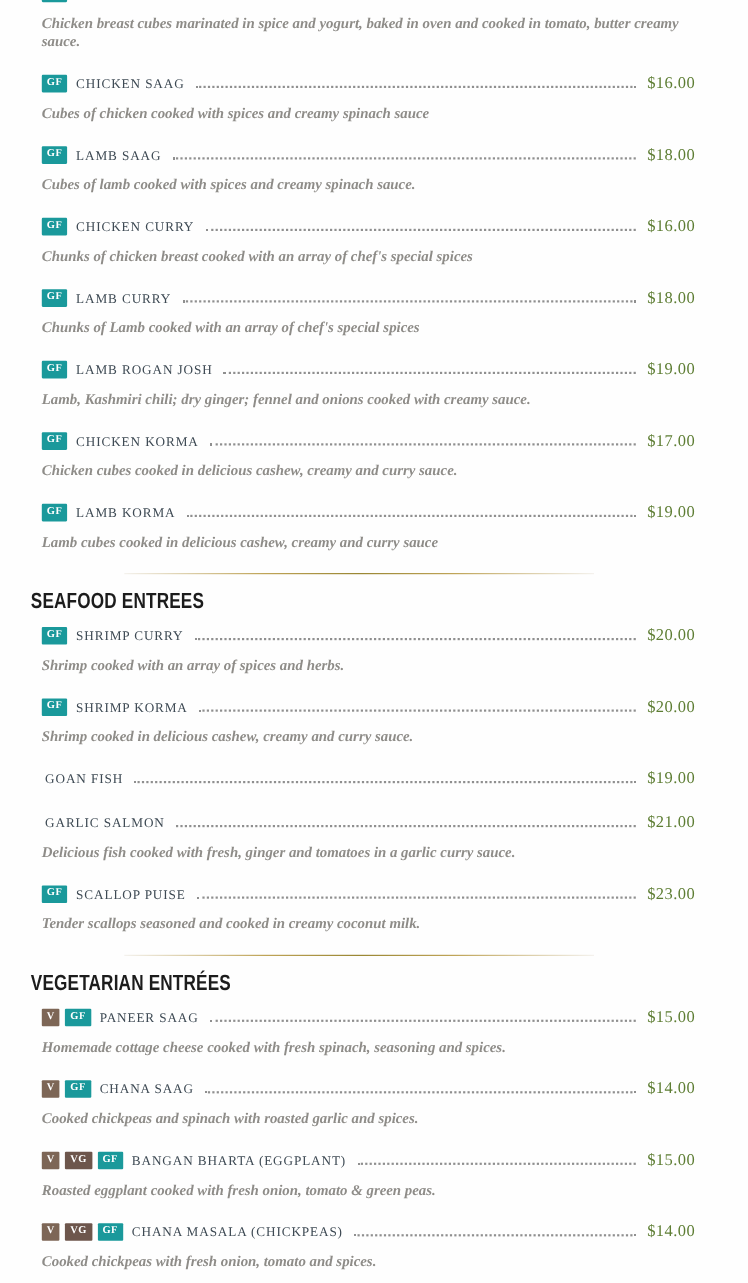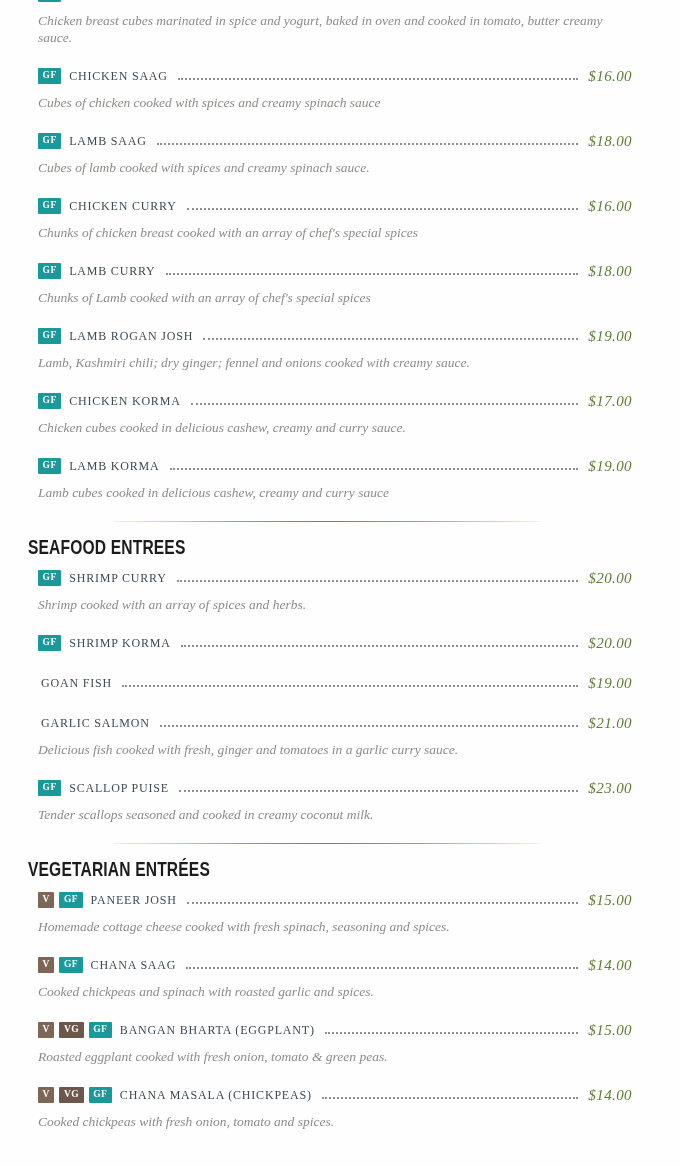"Chicken breast cubes marinated in" .desc { font-weight: none -> bold }
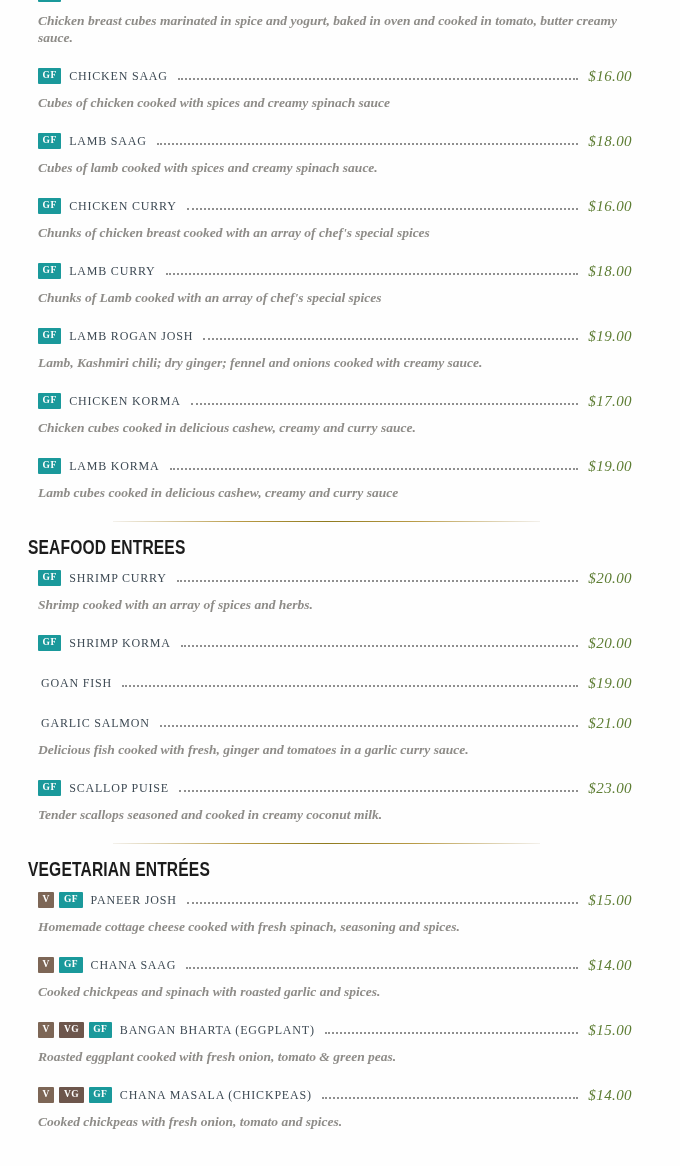"$16.00" .price { font-style: italic -> none }
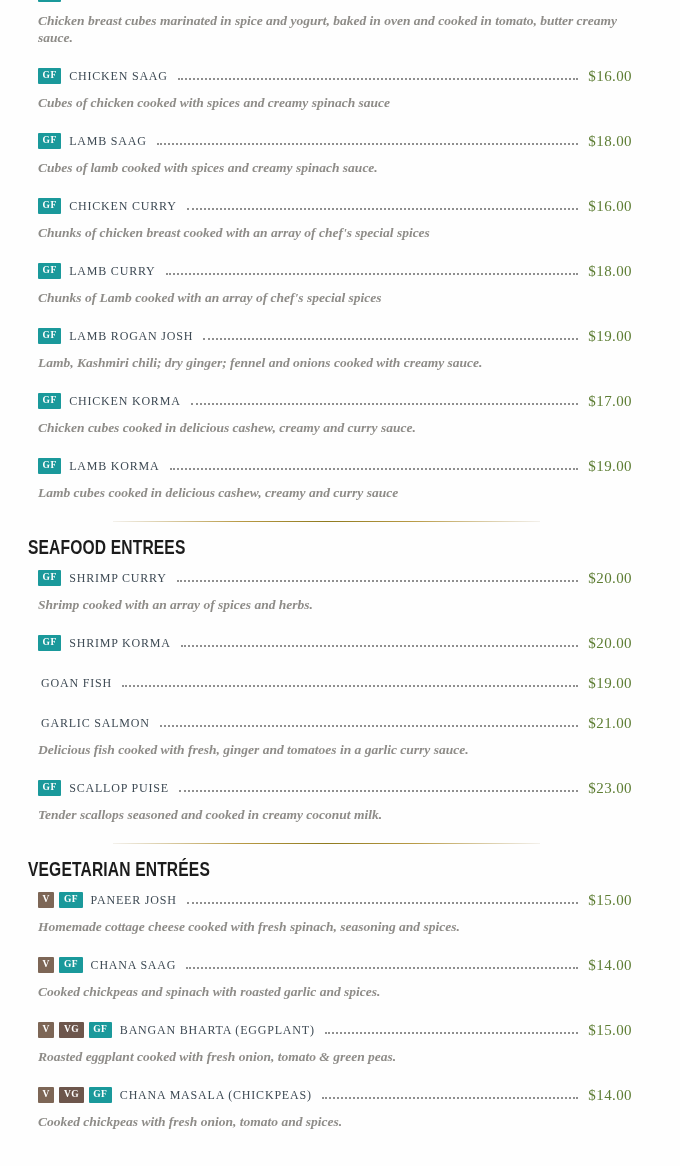"Shrimp cooked in delicious cashew," div.desc { html: none -> <div>Shrimp cooked in delicious cashew, creamy and curry sauce.</div> }
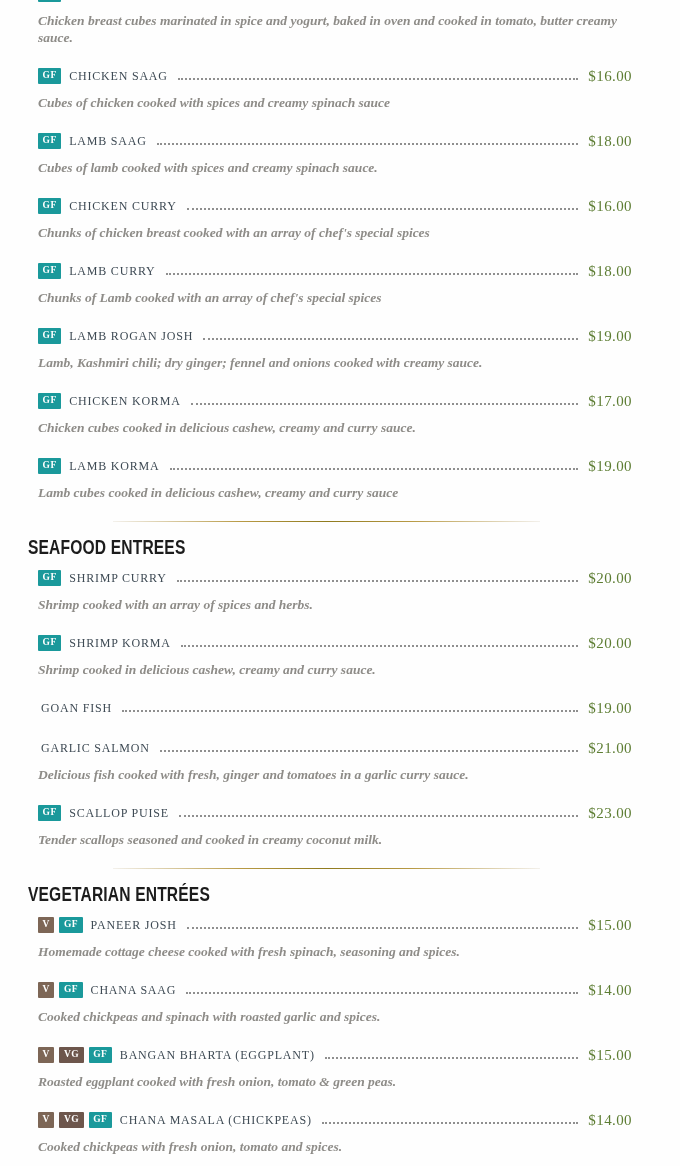"PANEER JOSH" span.name { text: JOSH -> SAAG }
